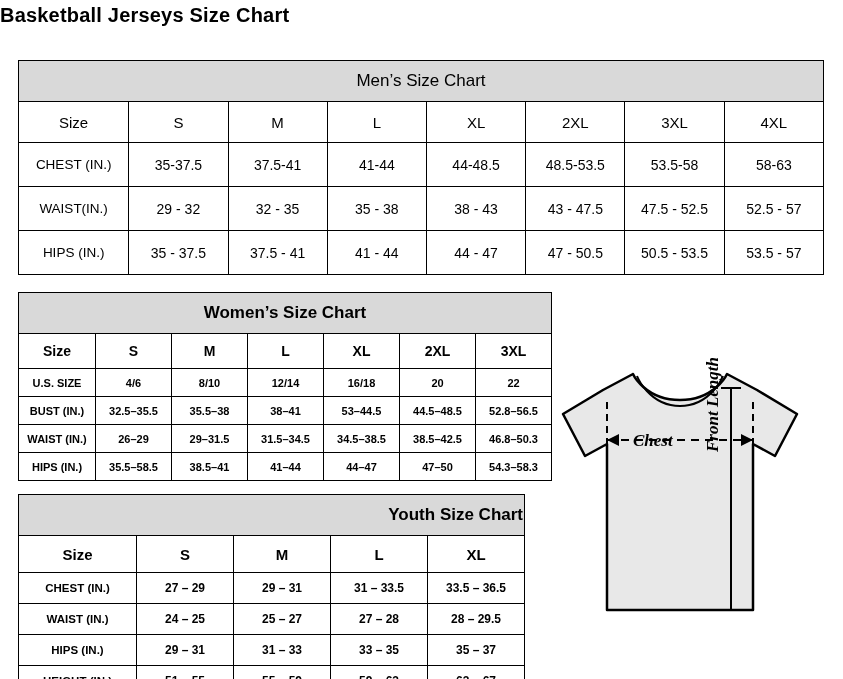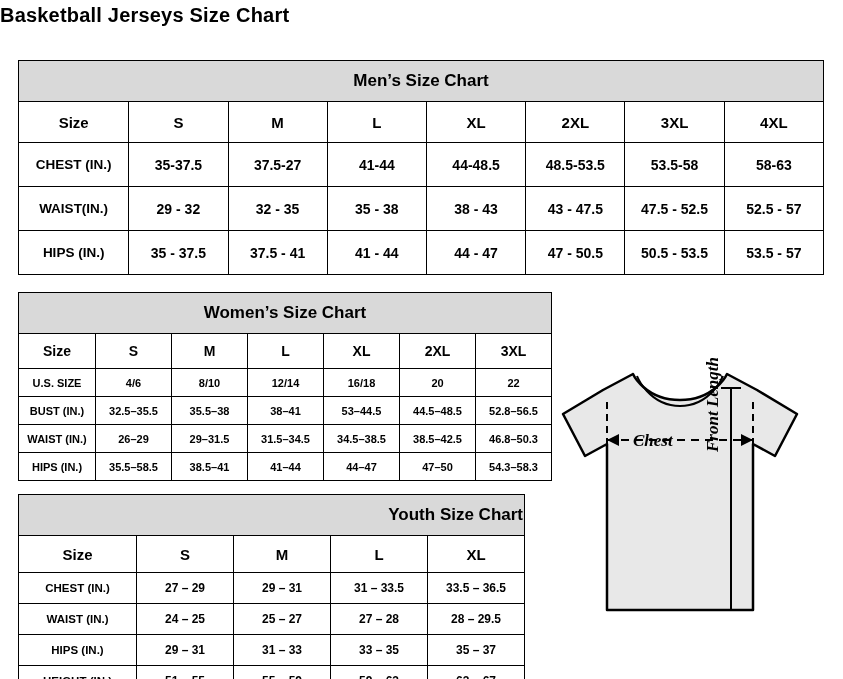"Men’s Size Chart" #men-table td { font-weight: bold -> normal }
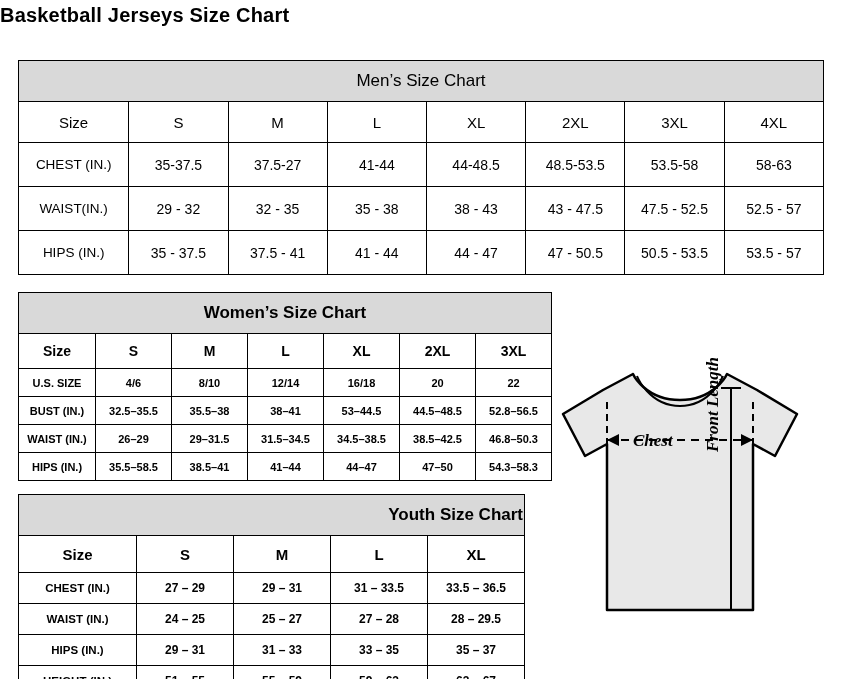"37.5-27" td { text: 37.5-27 -> 37.5-41 }
